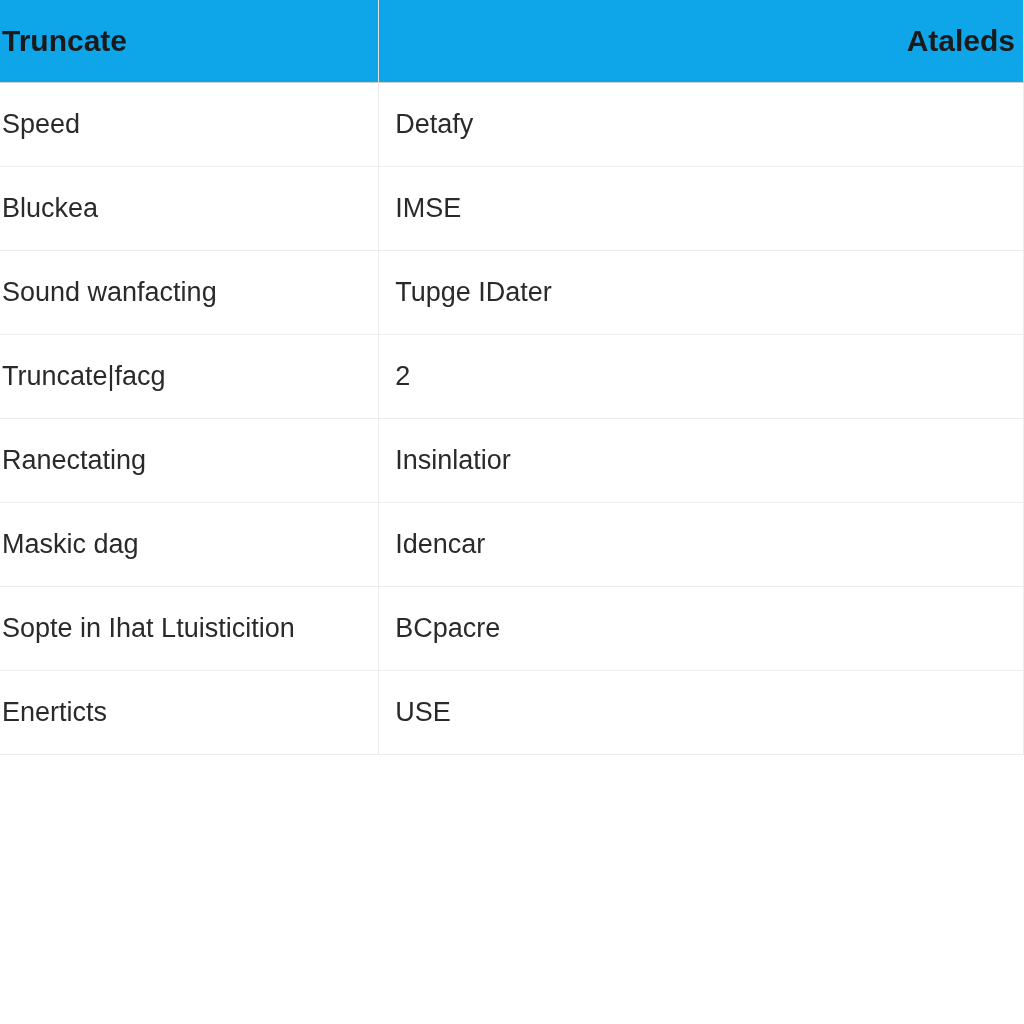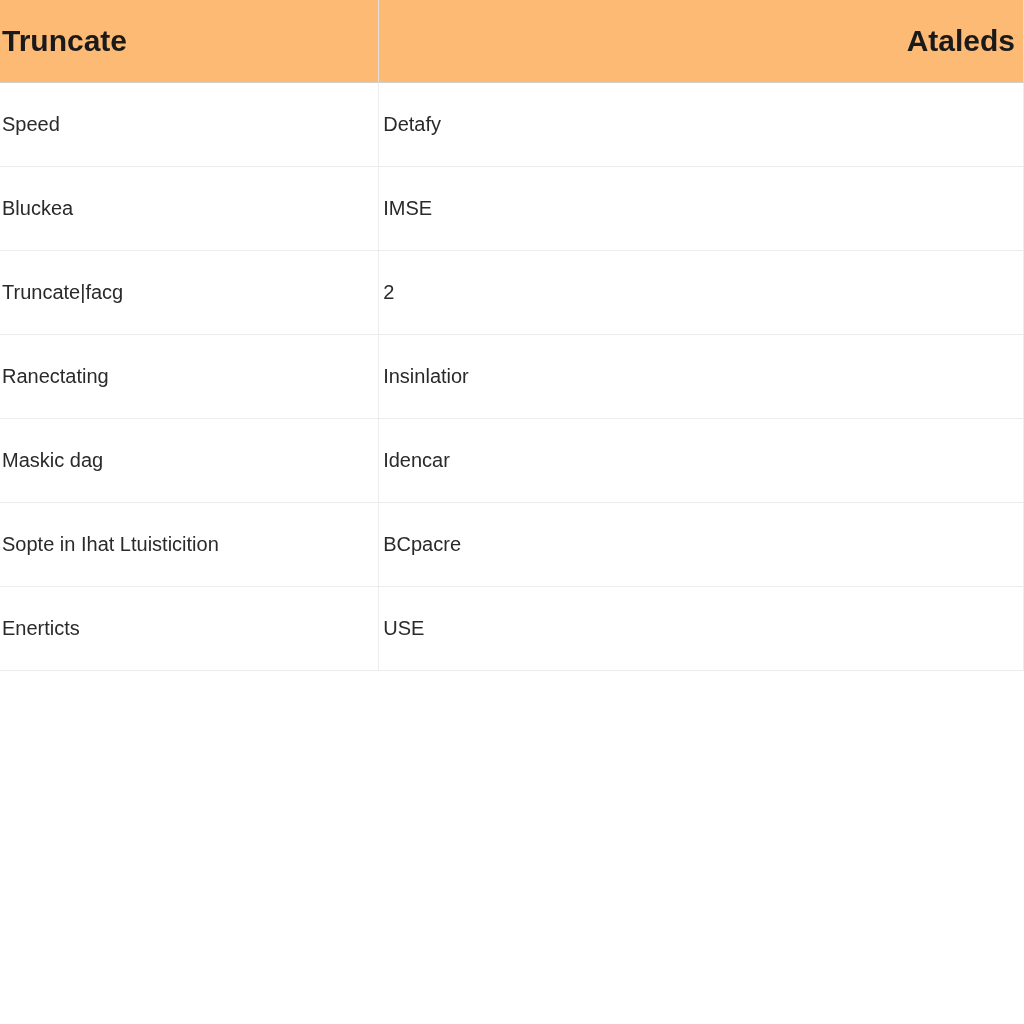"Truncate" .header-row { background: #fdba74 -> #0ea5e9 }
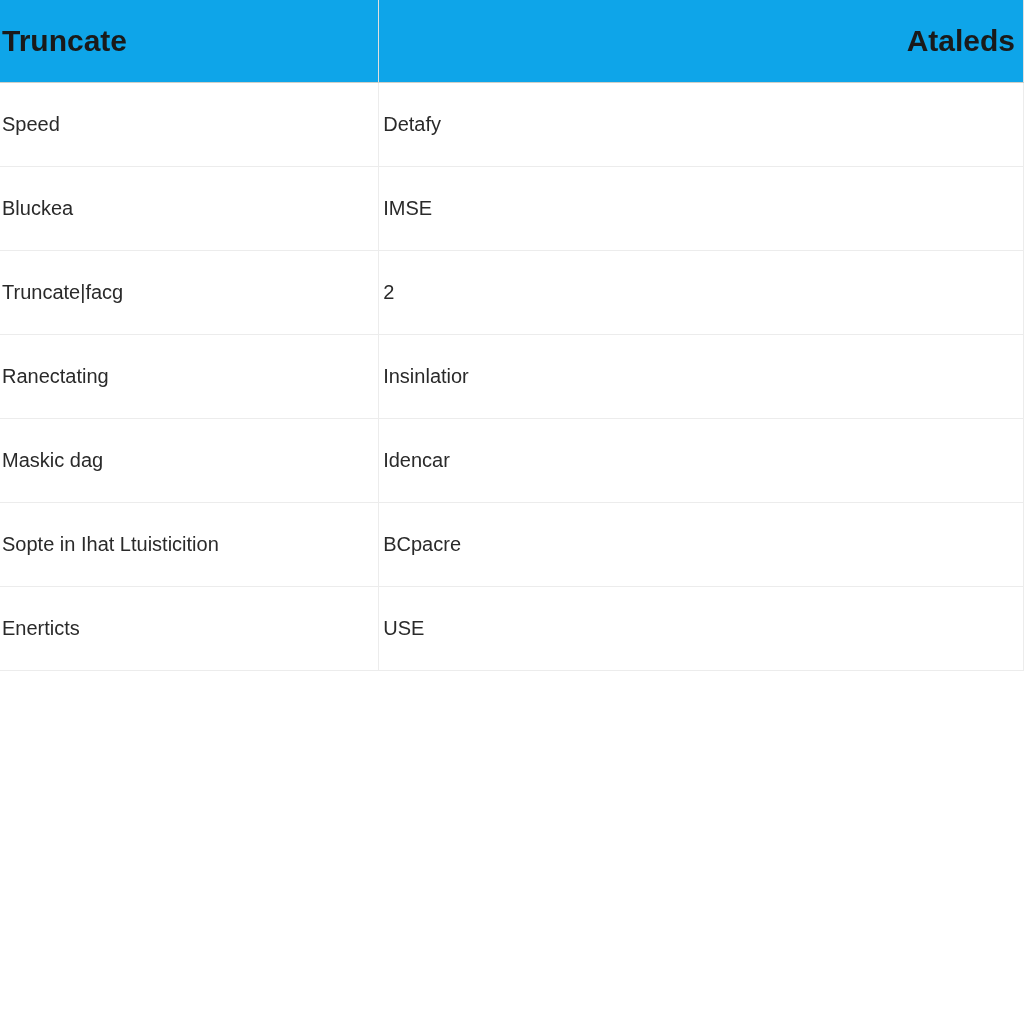"Speed" .data-cell { font-size: 20px -> 27px; padding: 24px 4px -> 24px 16px }
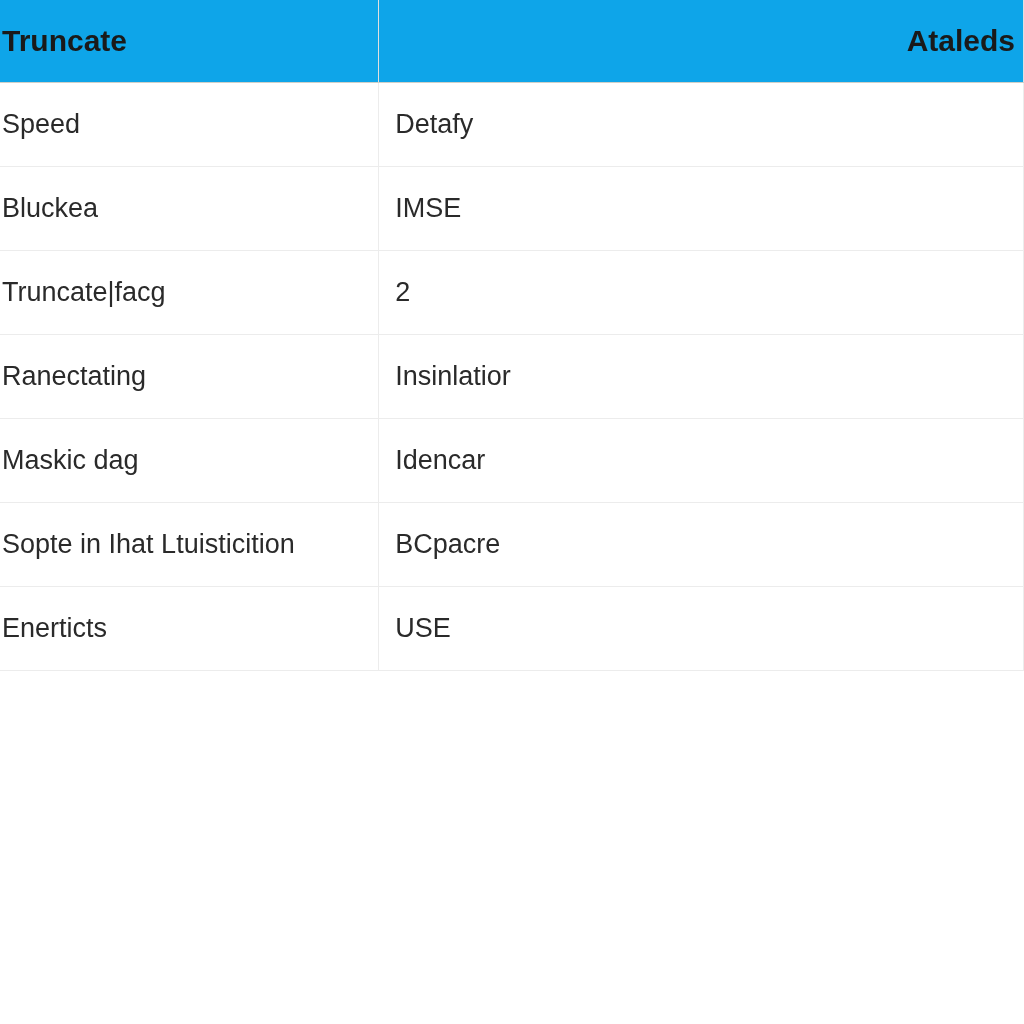"Sound wanfacting" tr.data-row { html: none -> <tr> <td>Sound wanfacting</td> <td>Tupge IDater</td> </tr> }
